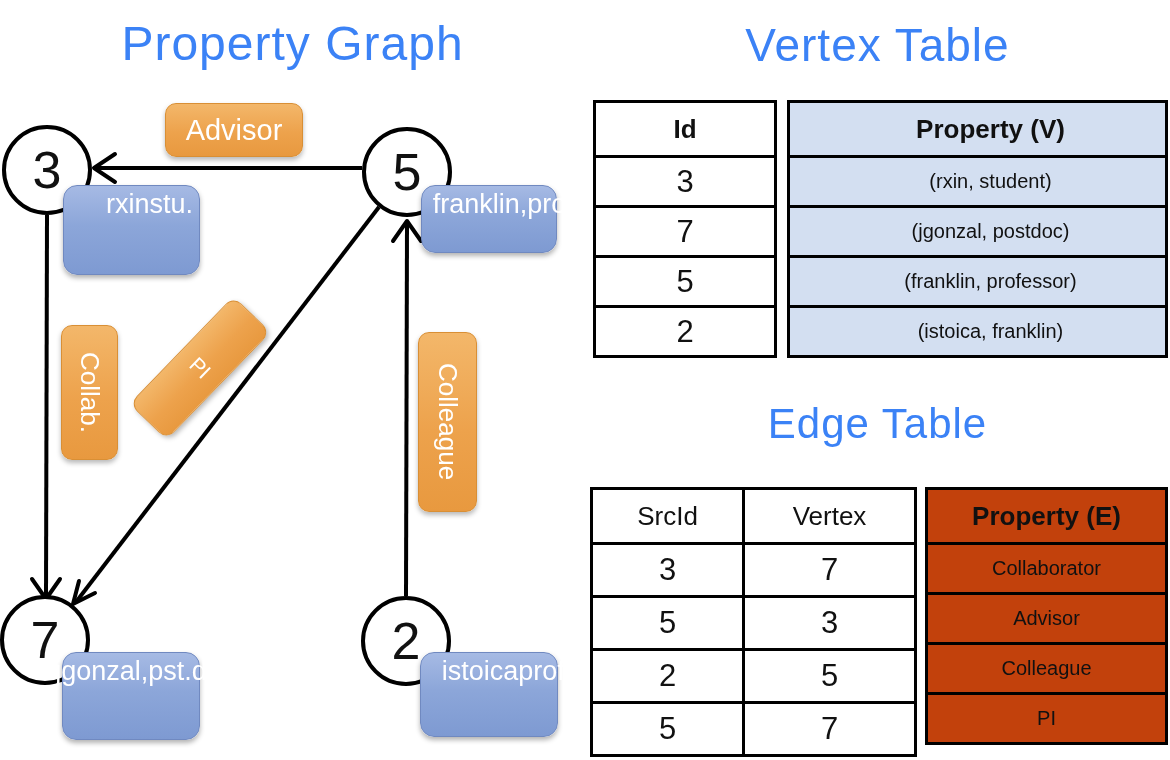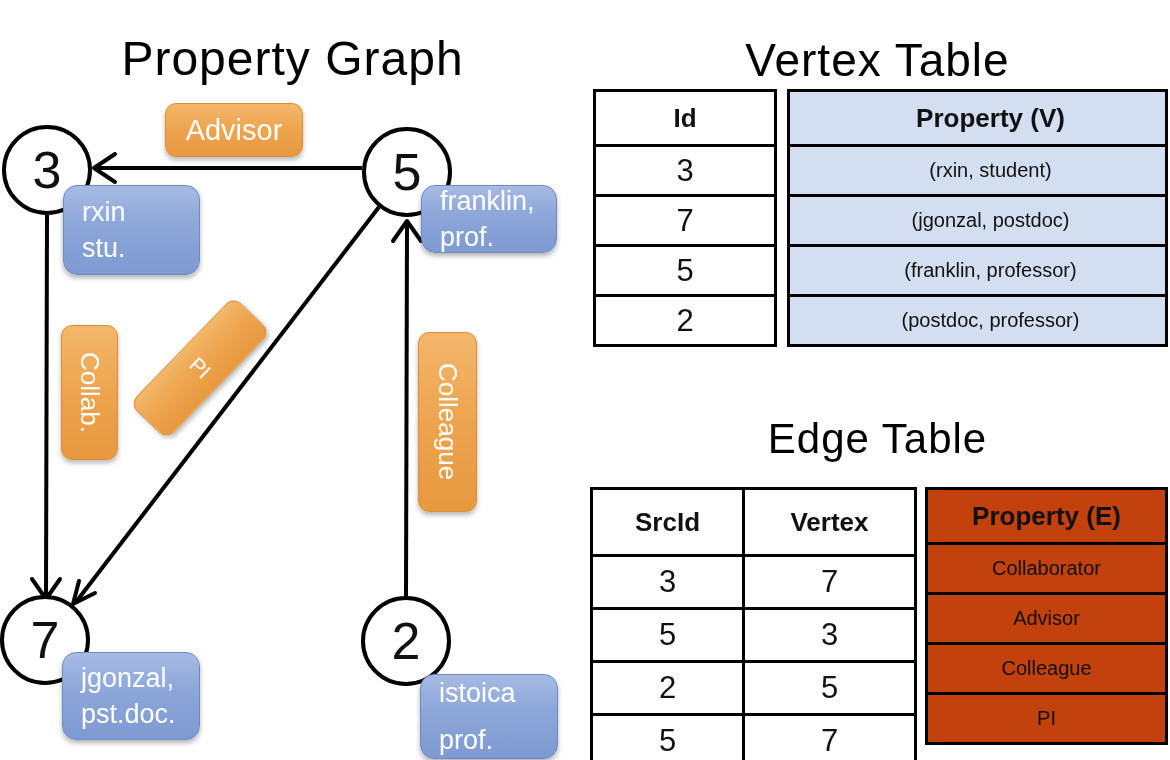"Property Graph" .big-title { color: #000000 -> #3b82f6; margin-top: 15px -> none }
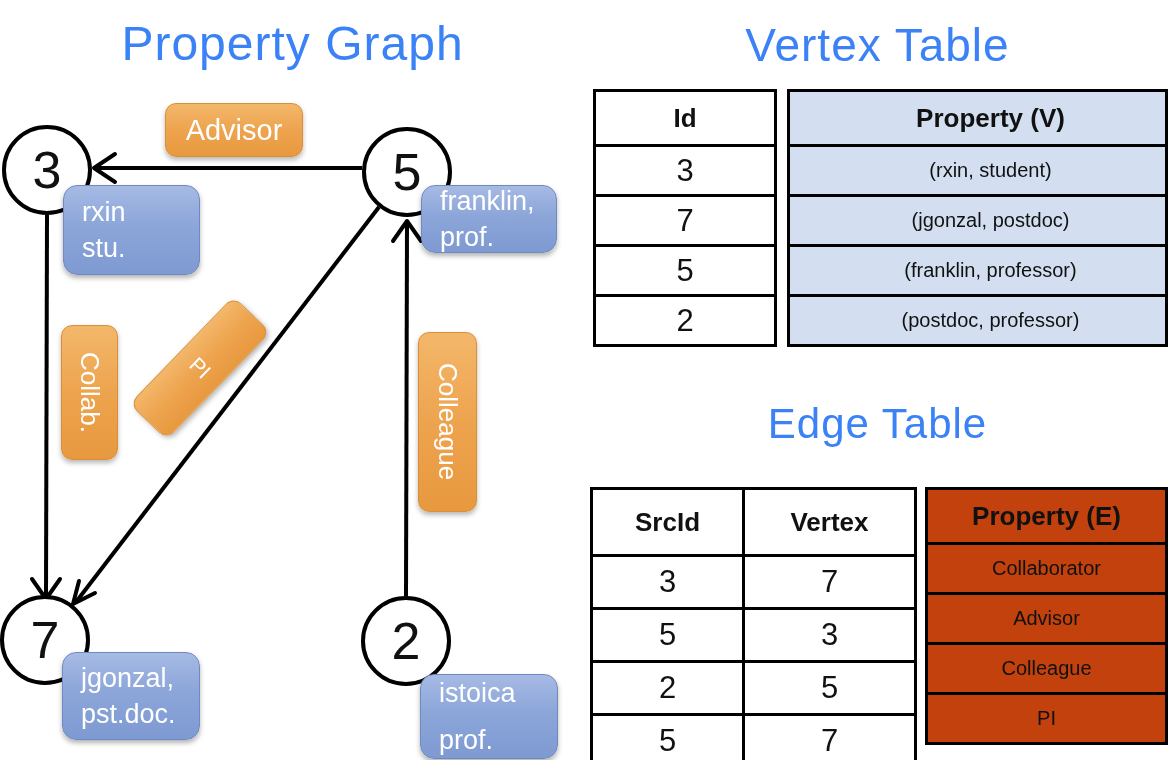"Id" div.table-group { top: 89px -> 100px }
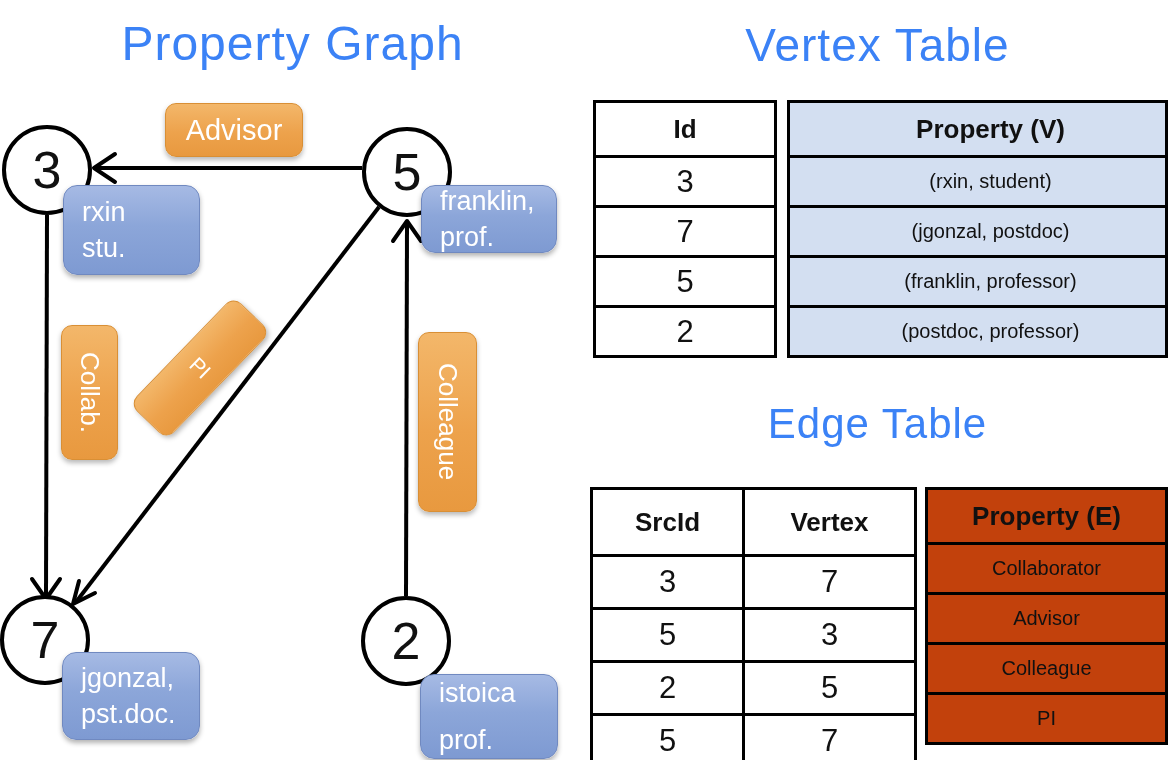"rxin" .vprop-box { flex-direction: column -> row; padding-left: 18px -> 36px }
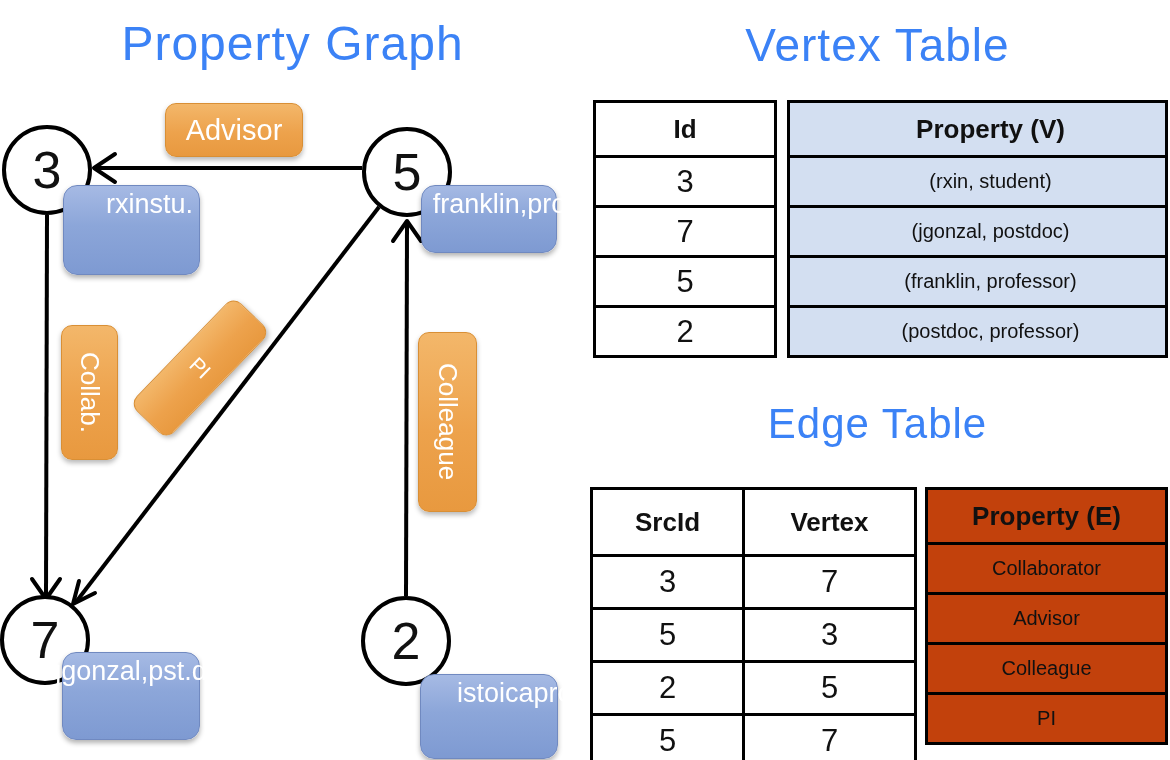"(postdoc, professor)" div.cell { text: postdoc, professor -> istoica, franklin }
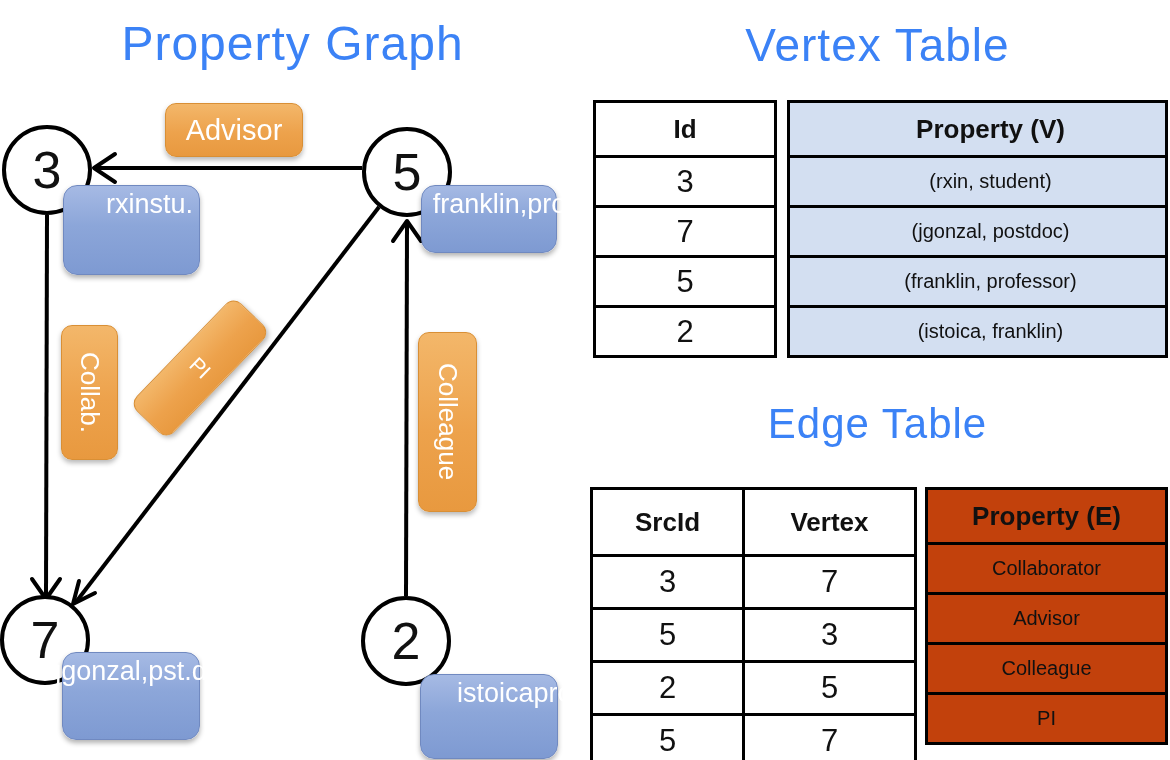"SrcId" .trow:first-child .cell { font-weight: 700 -> 400; height: 64px -> 52px }
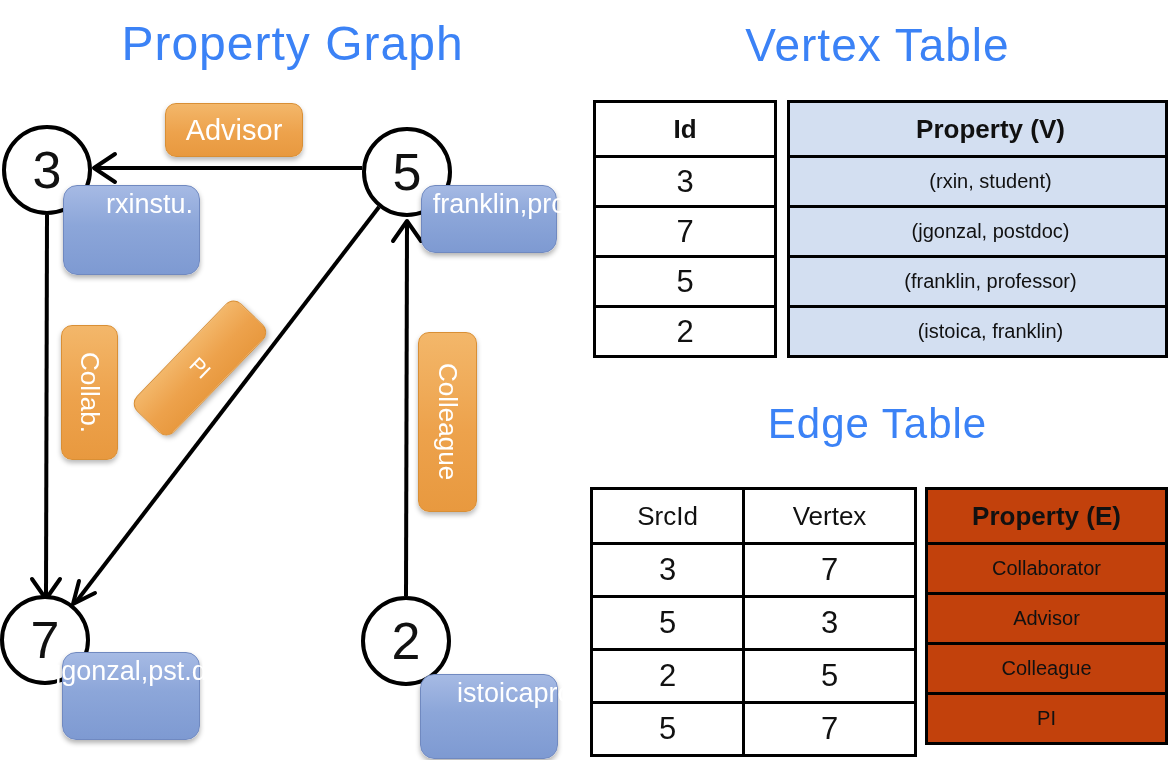"istoica" div.vprop-box { justify-content: space-between -> none; top: 674px -> 652px }
